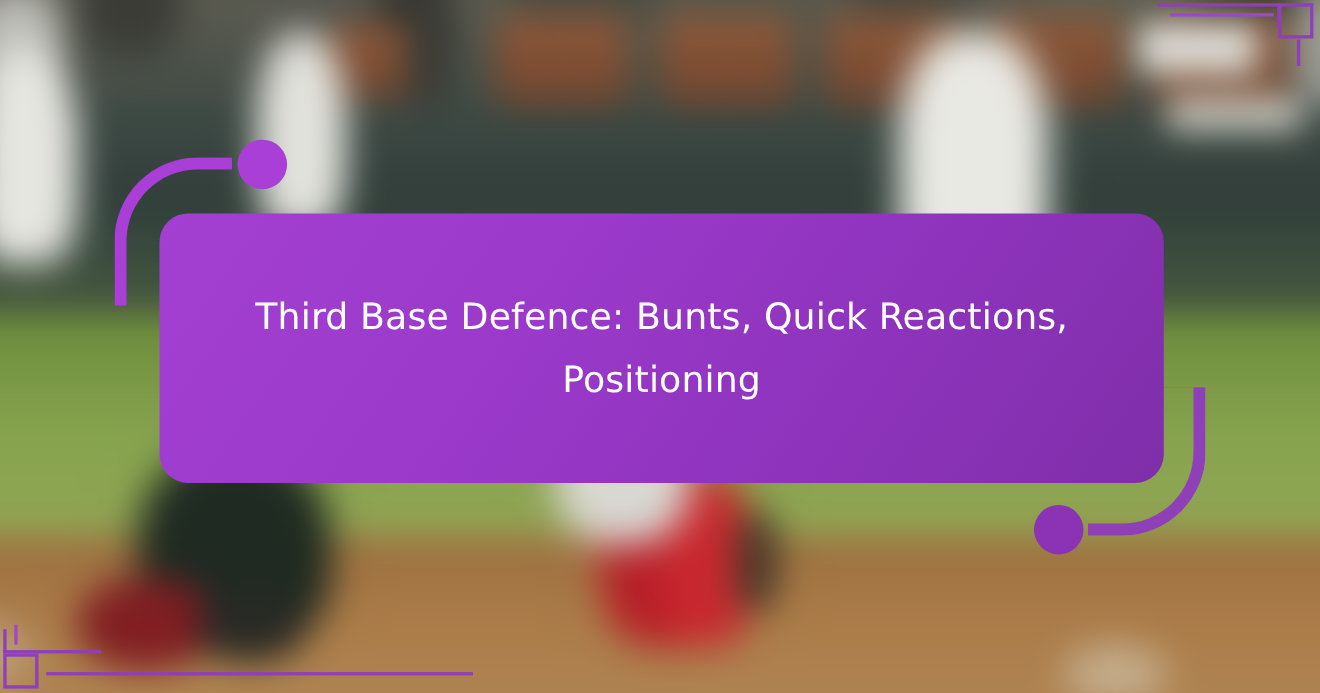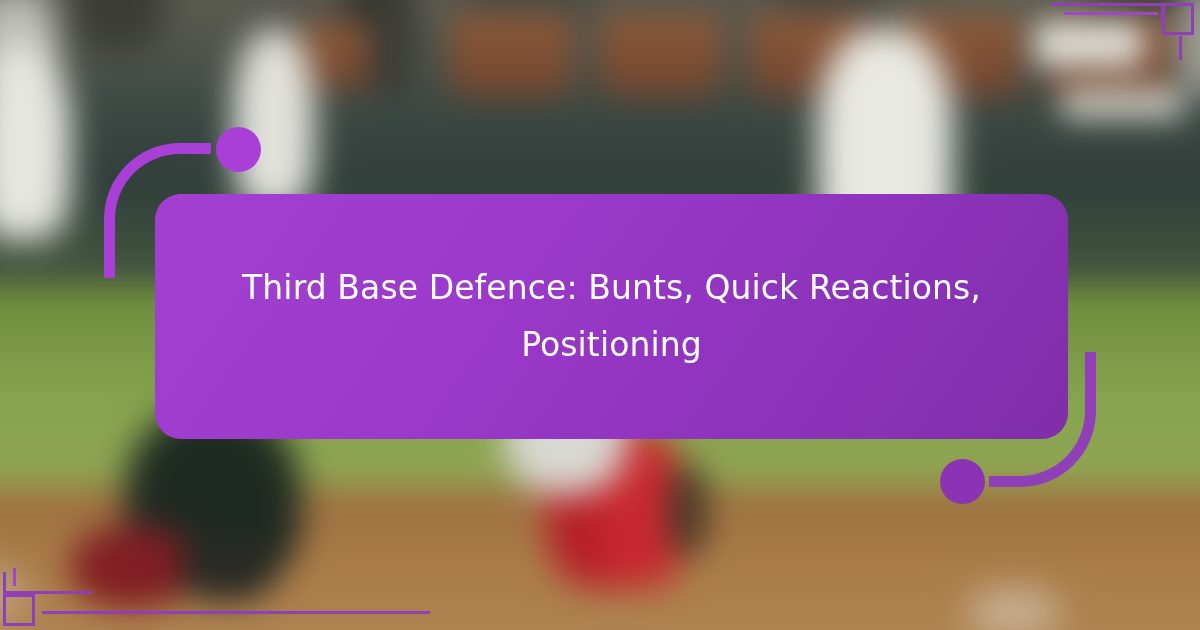"Third Base Defence: Bunts, Quick" .card { left: 155px -> 145px }
